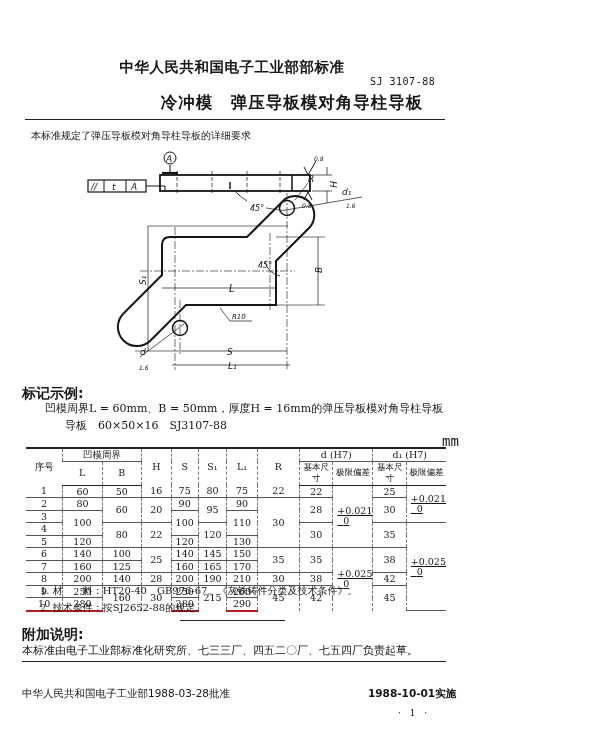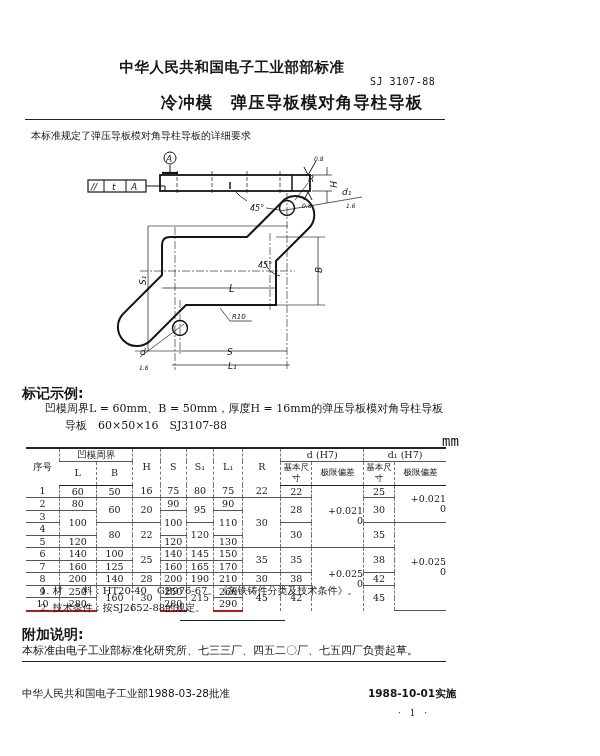"+0.021" table.spec td.tol { padding-left: 16px -> 4px; text-align: right -> left; text-decoration: none -> underline }
